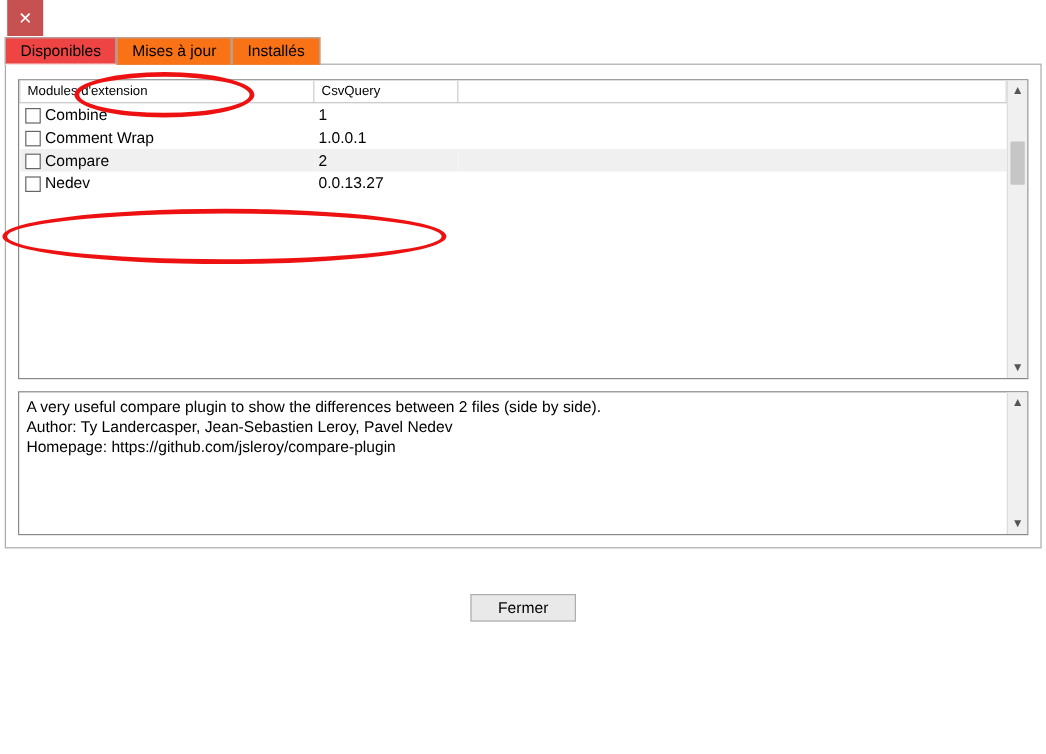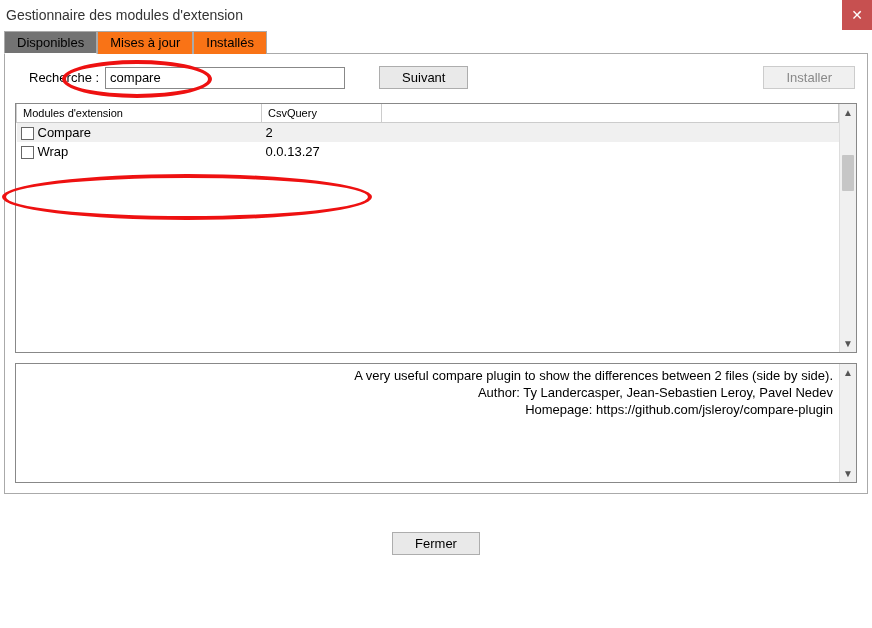"Gestionnaire des modules d'extension" span.title-text { html: <span>Gestionnaire des modules d'extension</span> -> none }
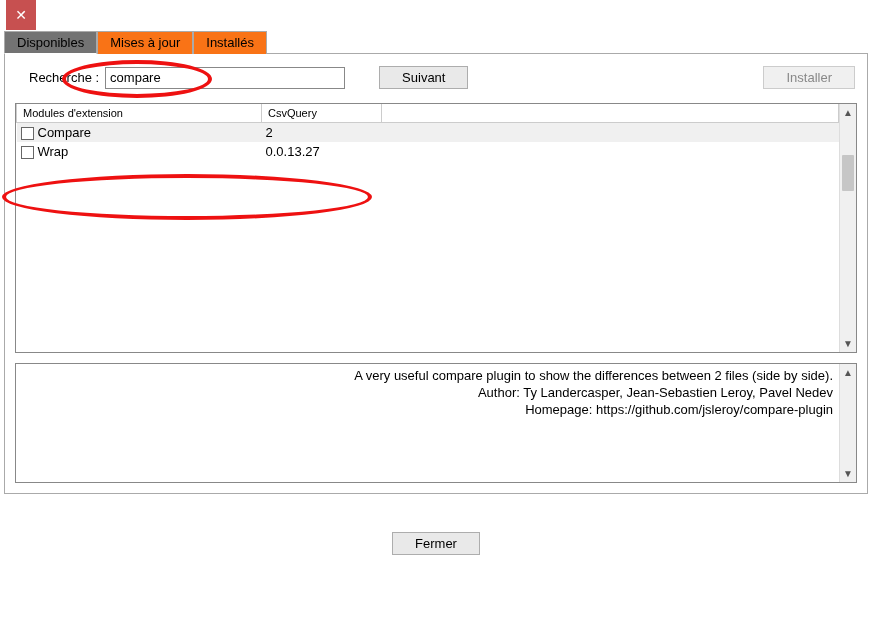"Disponibles" .tab.active { background: #737373 -> #ef4444 }
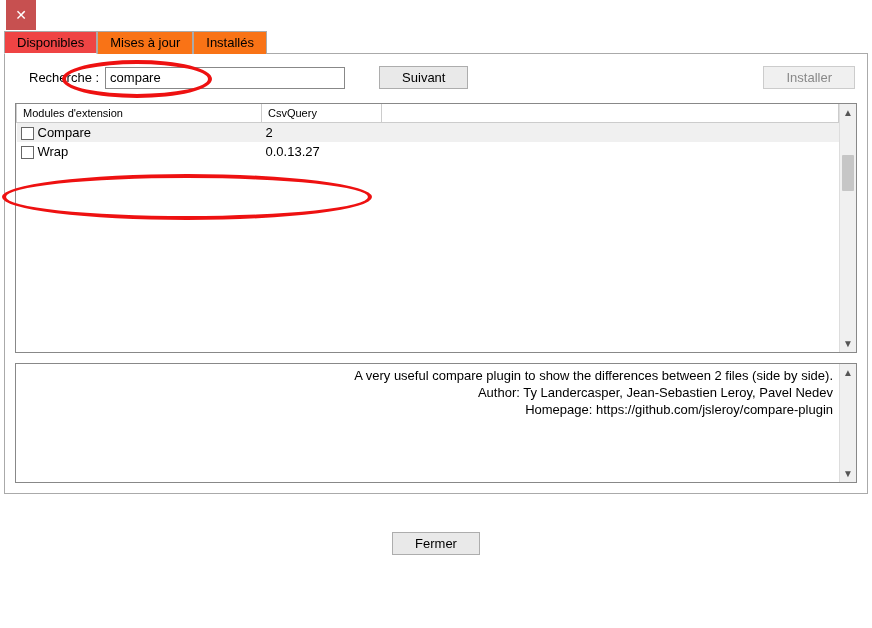"Recherche :" div.search-row { html: <div> <span>Recherche :</span> <input> <button>Suivant</button> <button>Installer</button> </div> -> none }
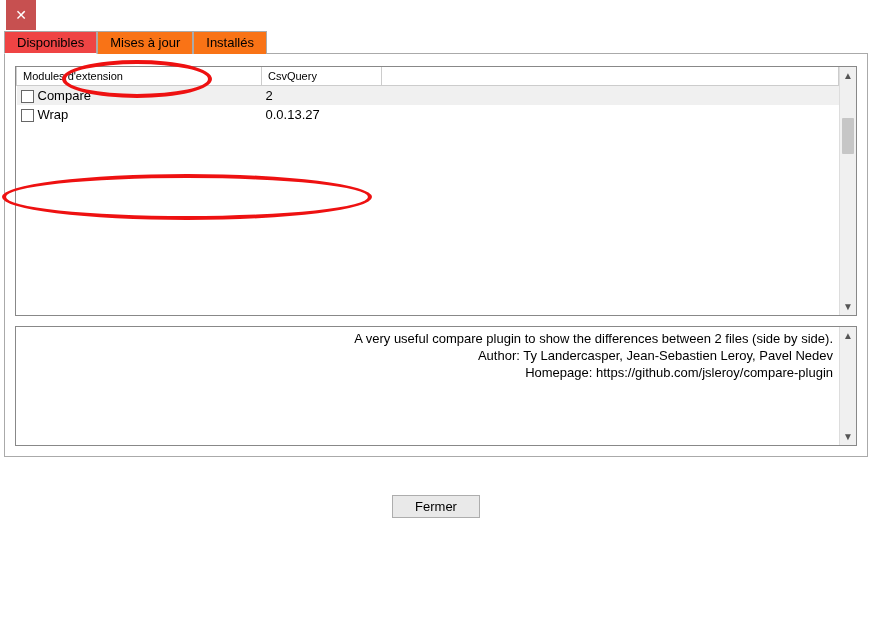"Combine" tr { html: none -> <tr> <td><span></span><span>Combine</span></td> <td>1</td> <td></td> </tr> }
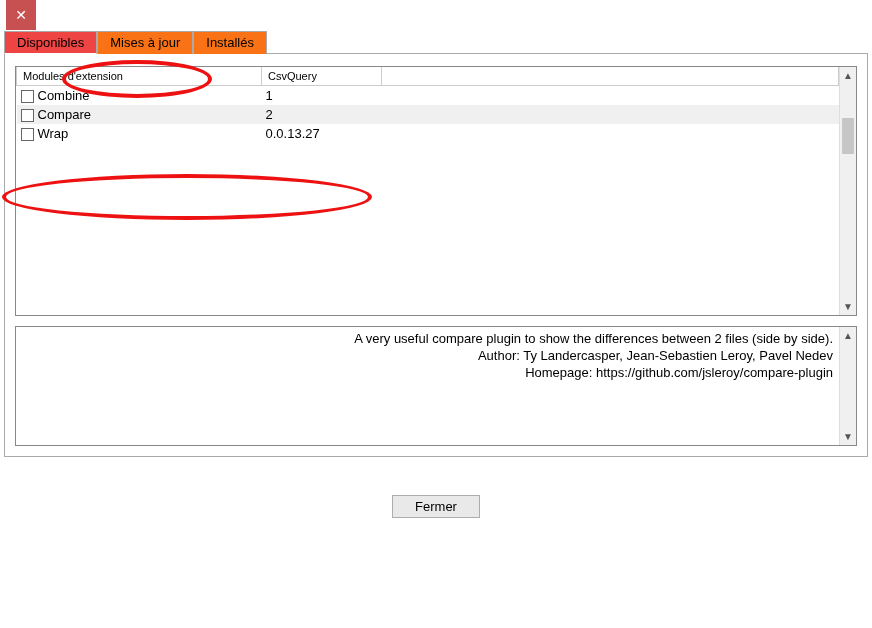"Comment Wrap" tr { html: none -> <tr> <td><span></span><span>Comment Wrap</span></td> <td>1.0.0.1</td> <td></td> </tr> }
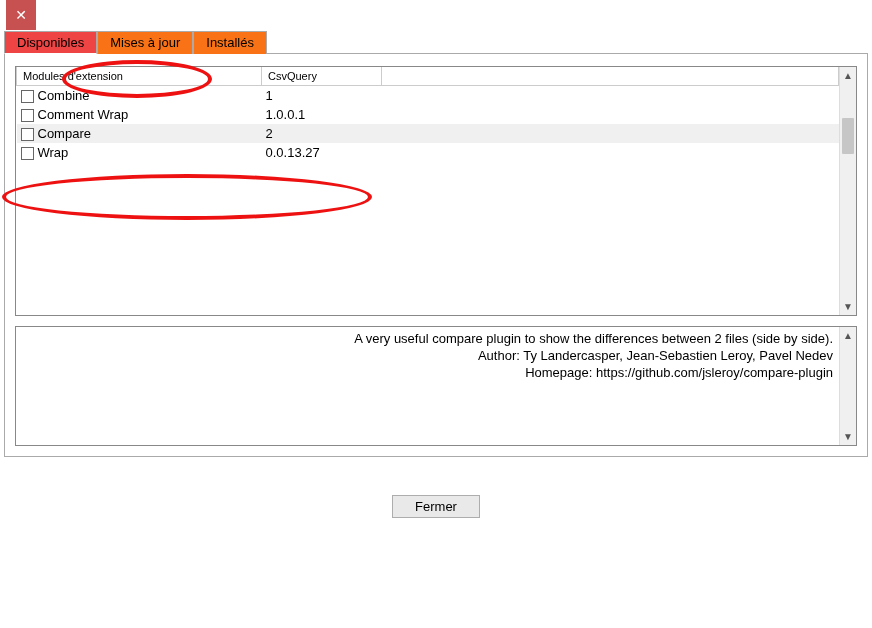"Wrap" span { text: Wrap -> Nedev }
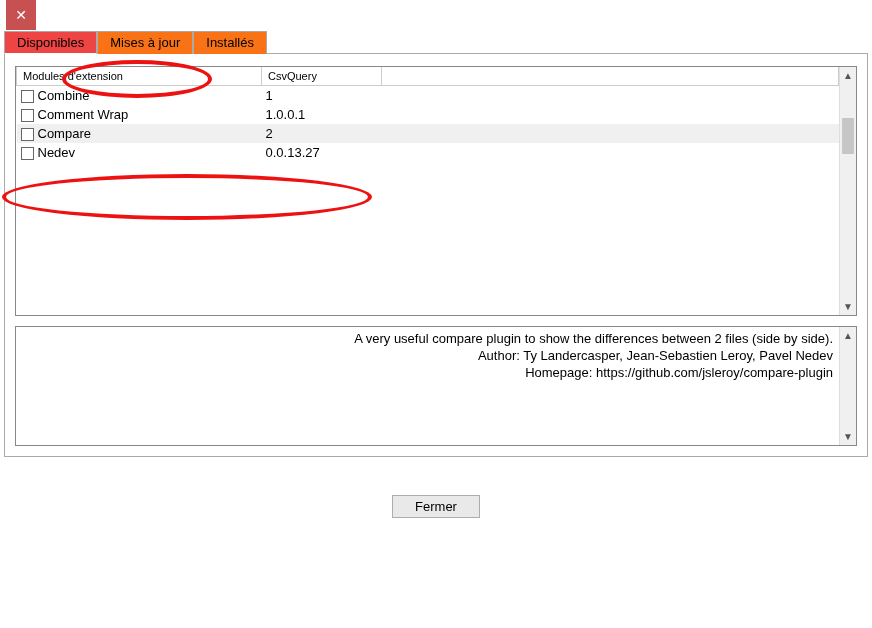"A very useful compare plugin" .desc-box { text-align: right -> none }
